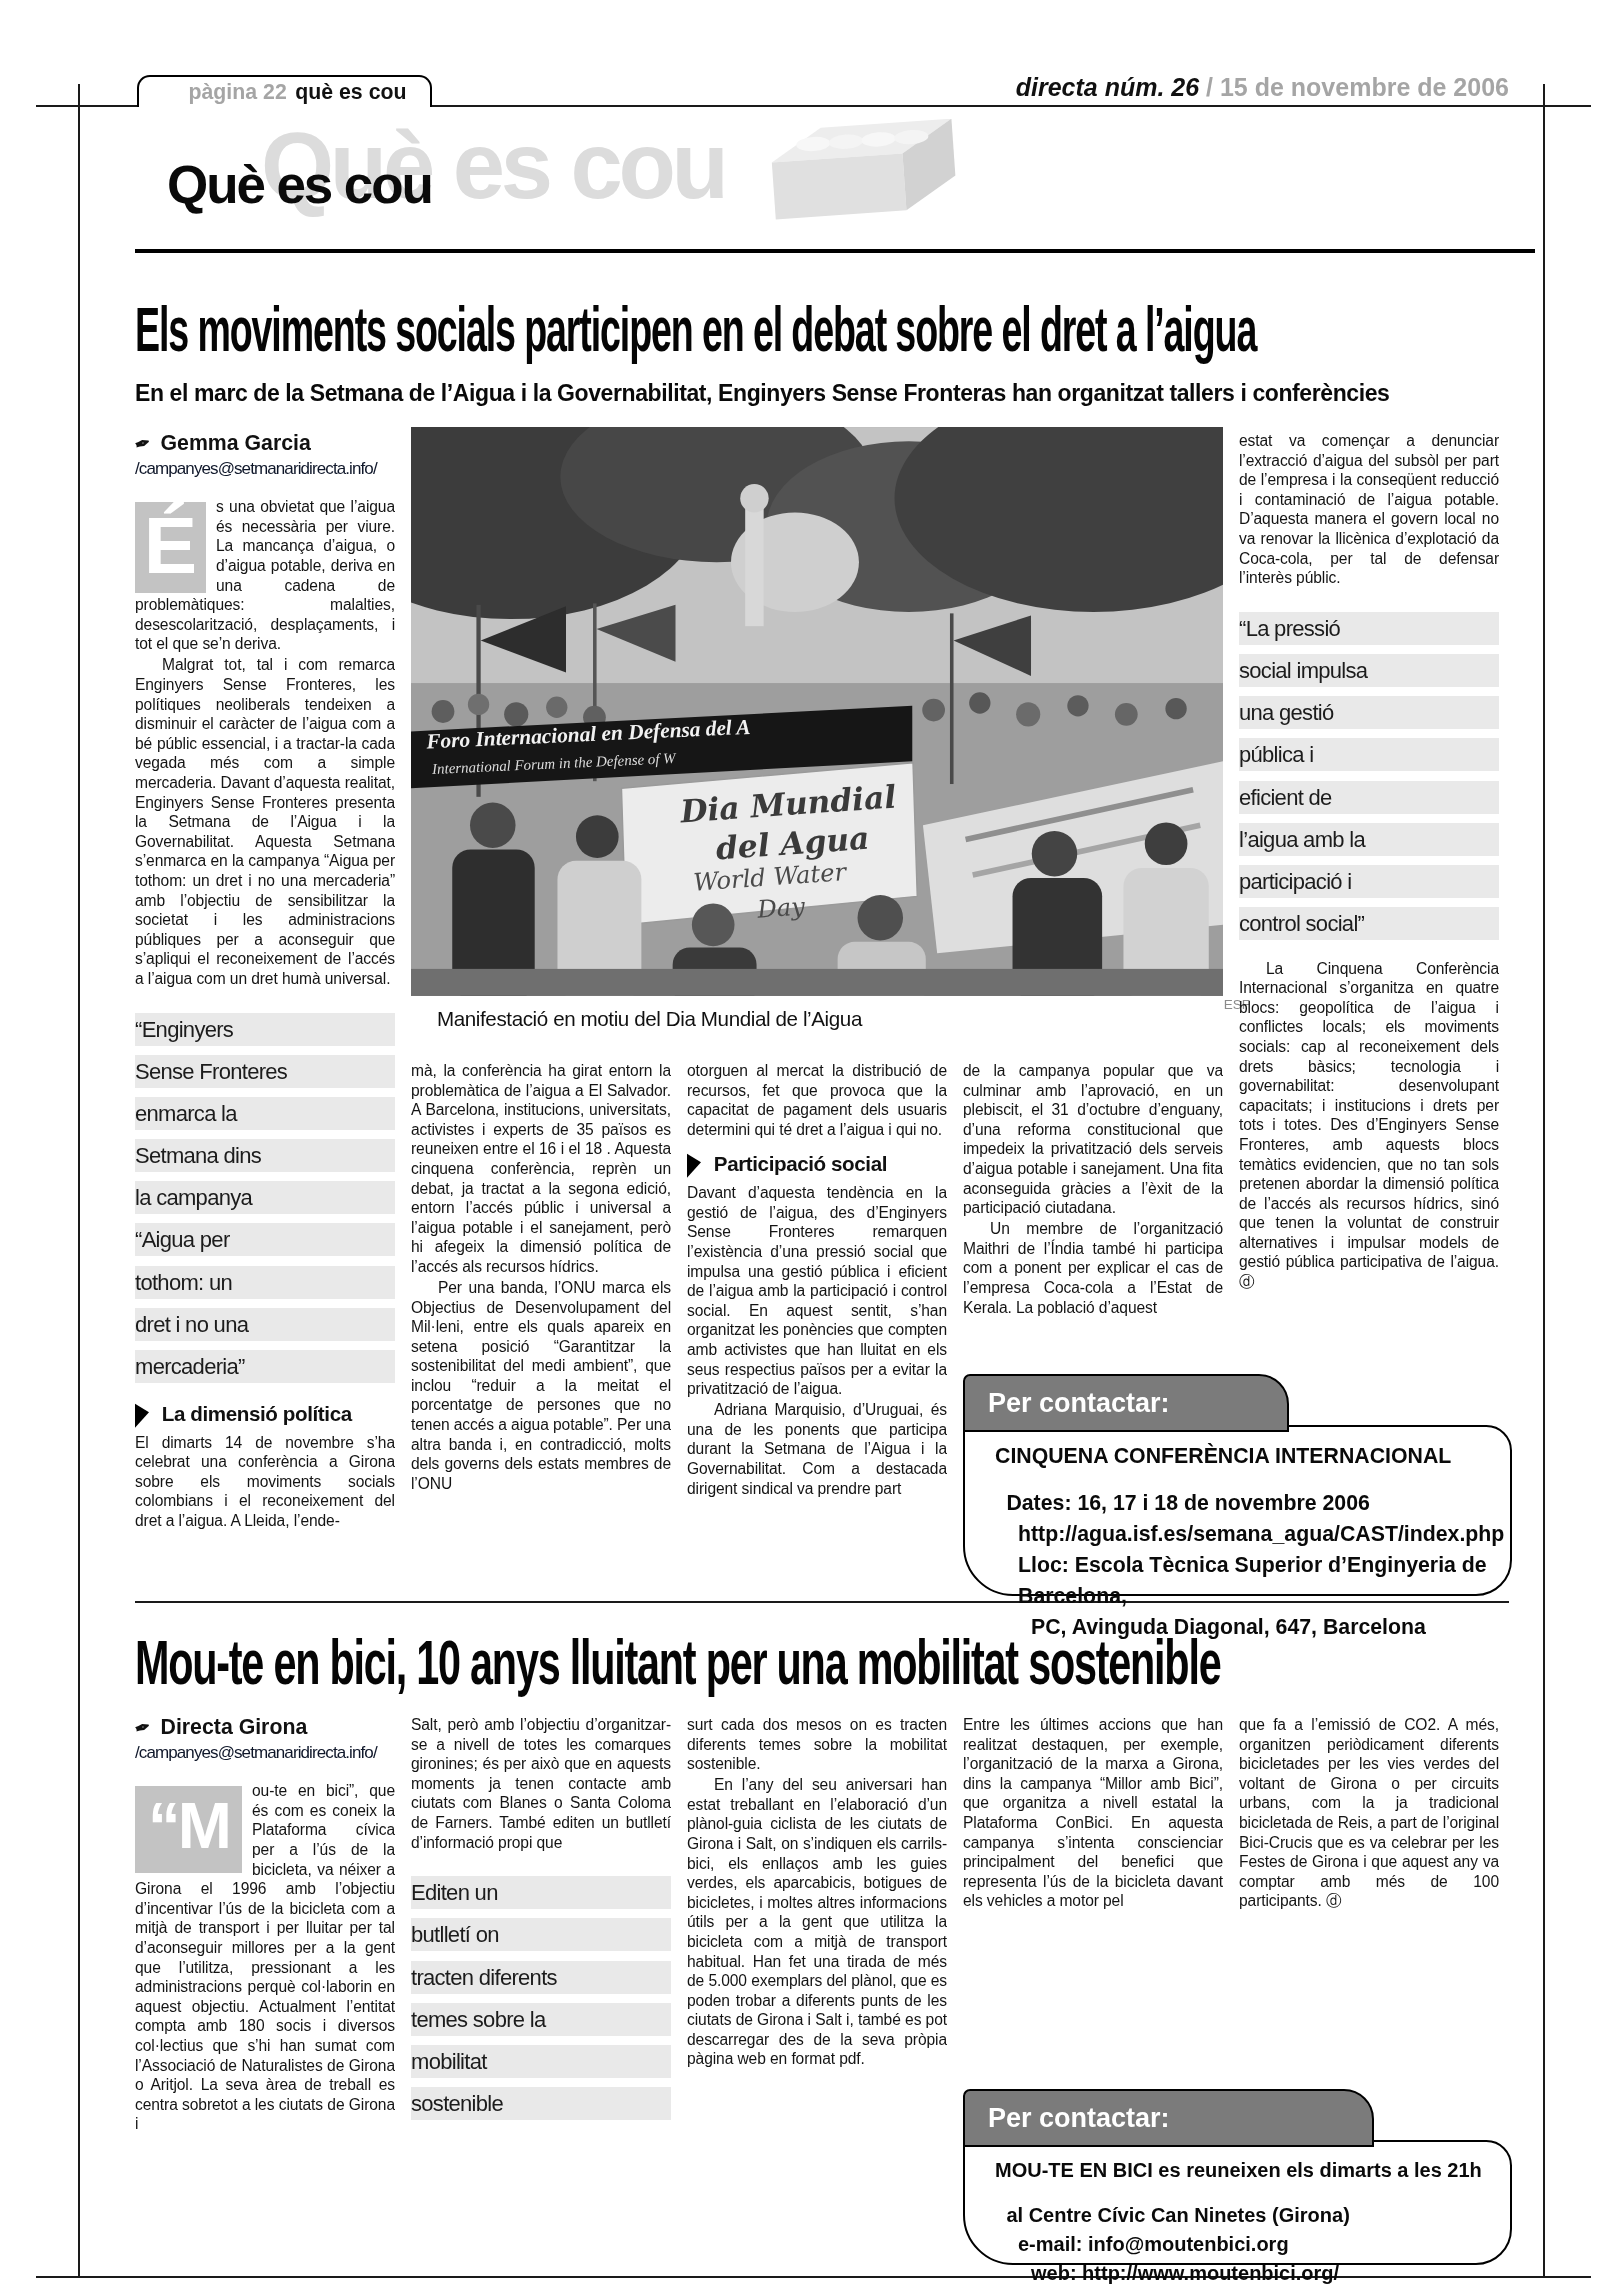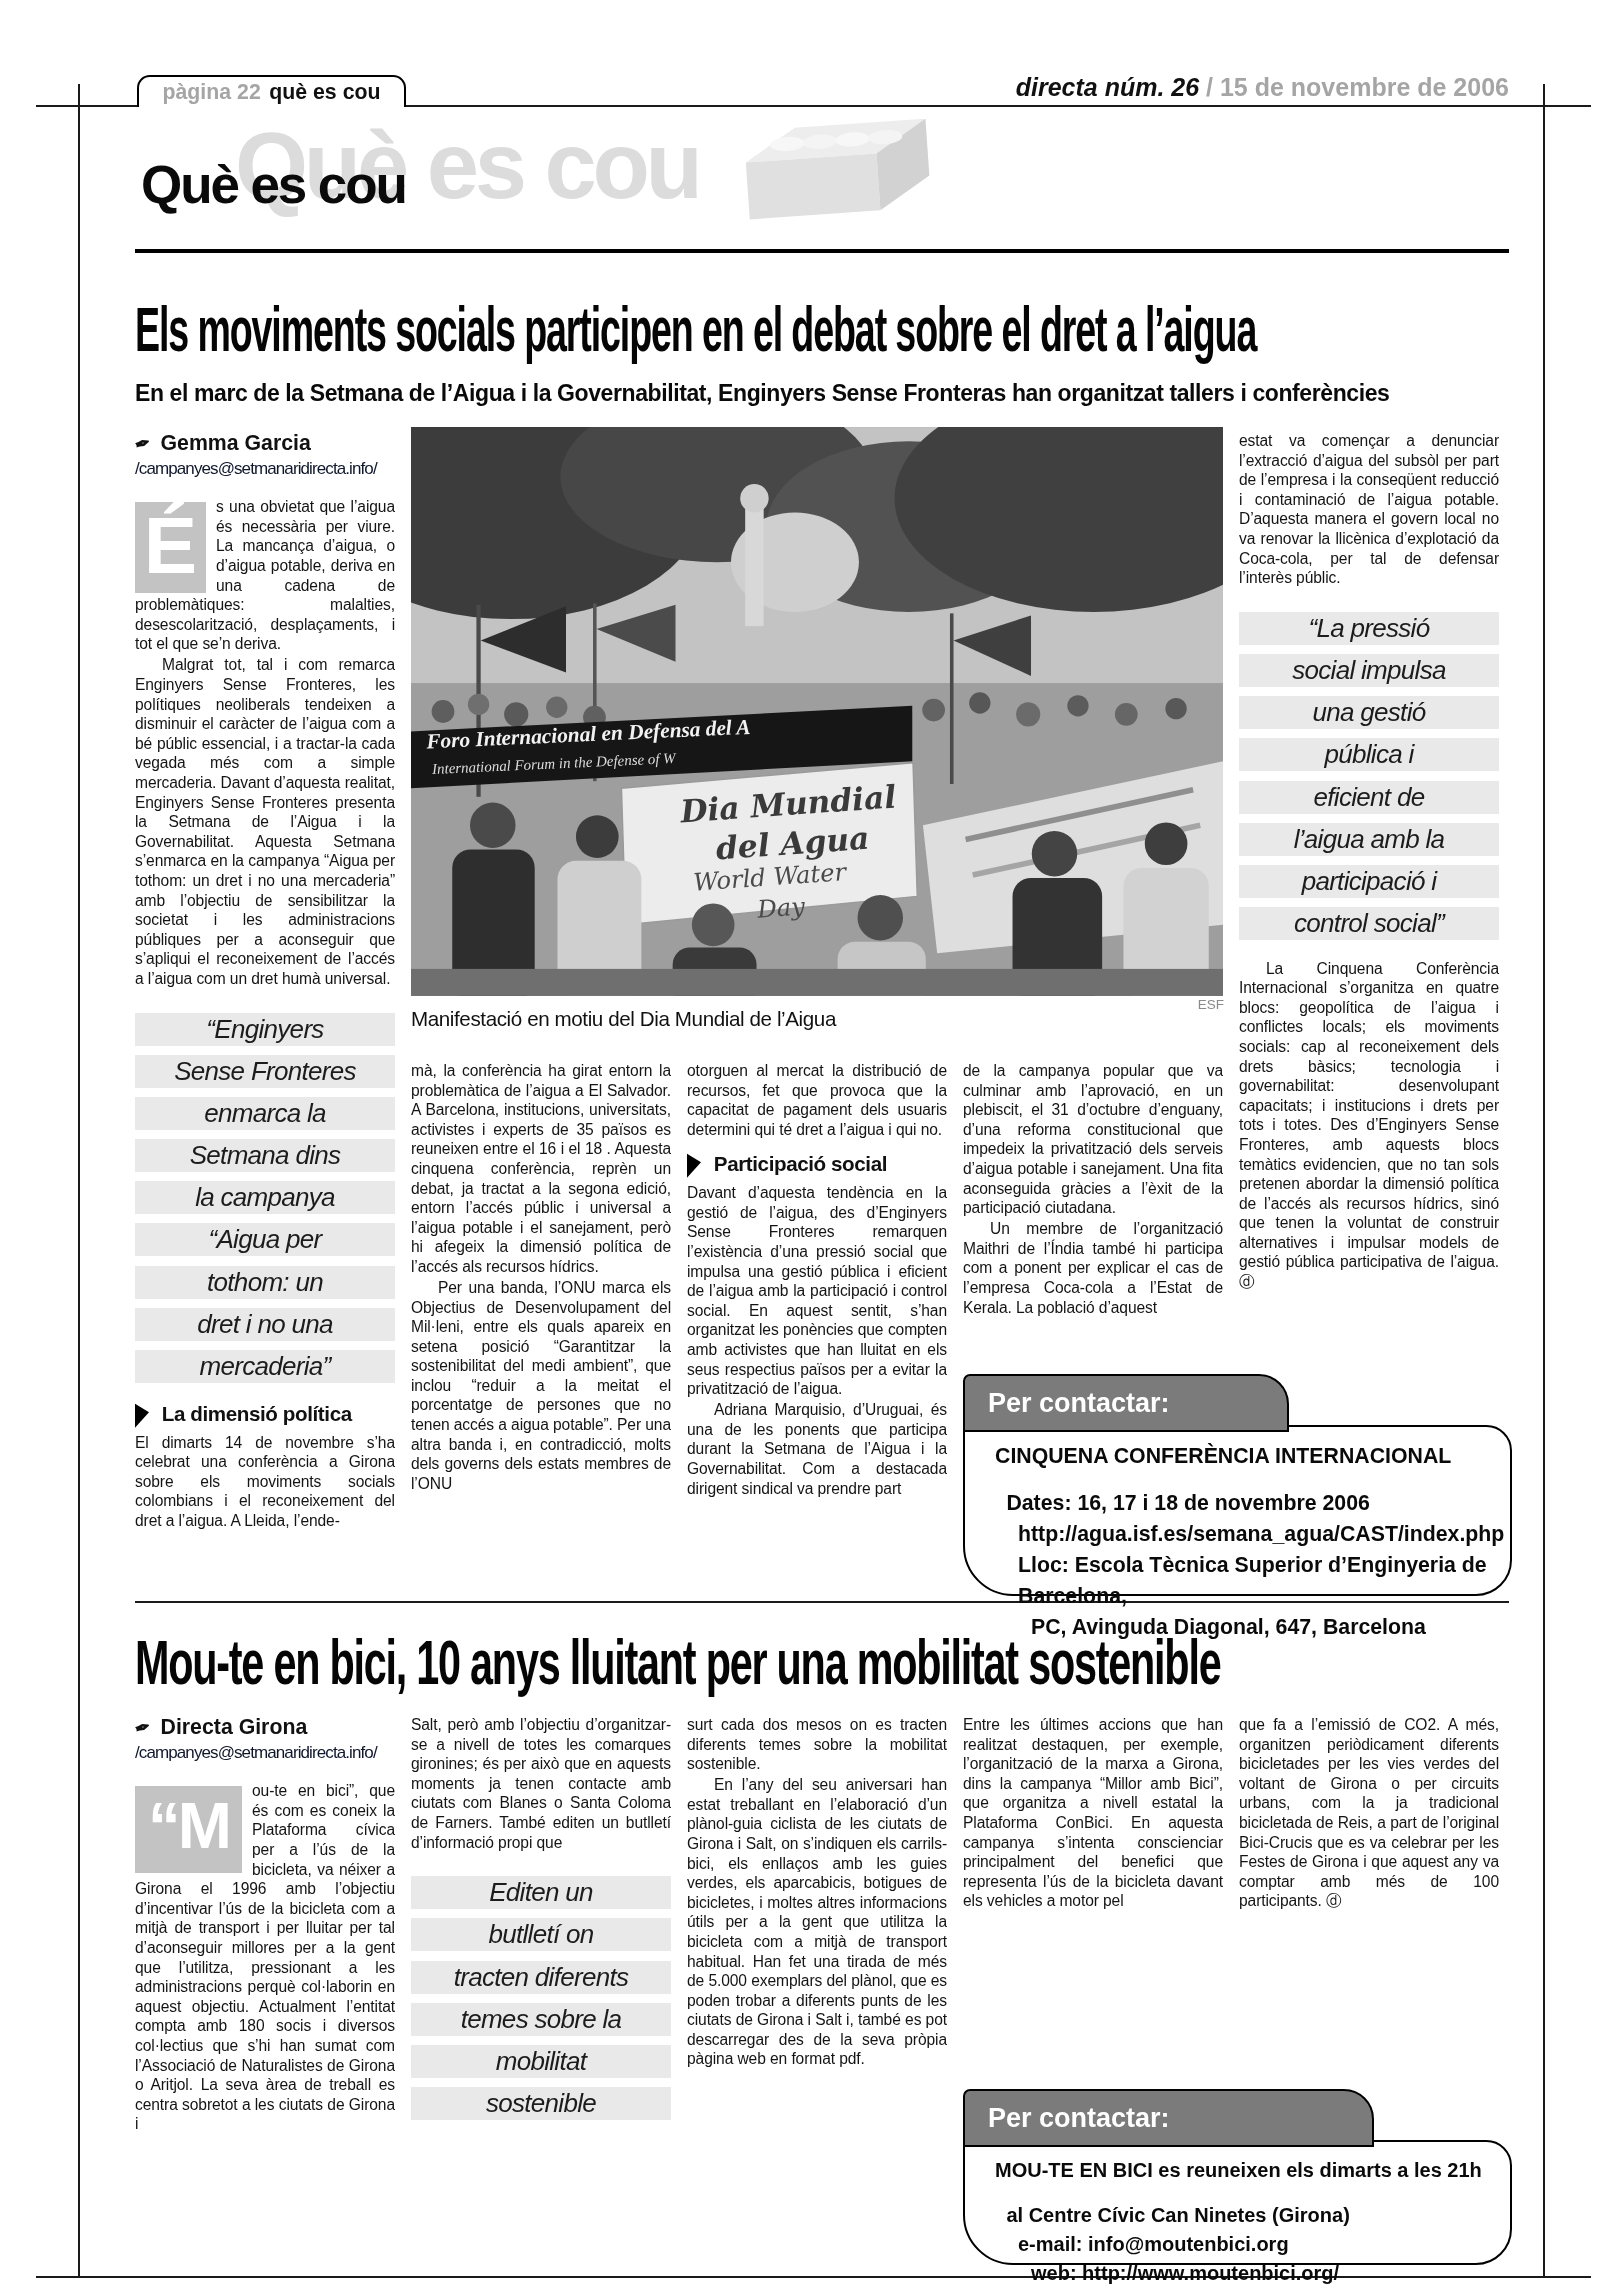"pàgina 22" .abs { padding-left: none -> 26px }
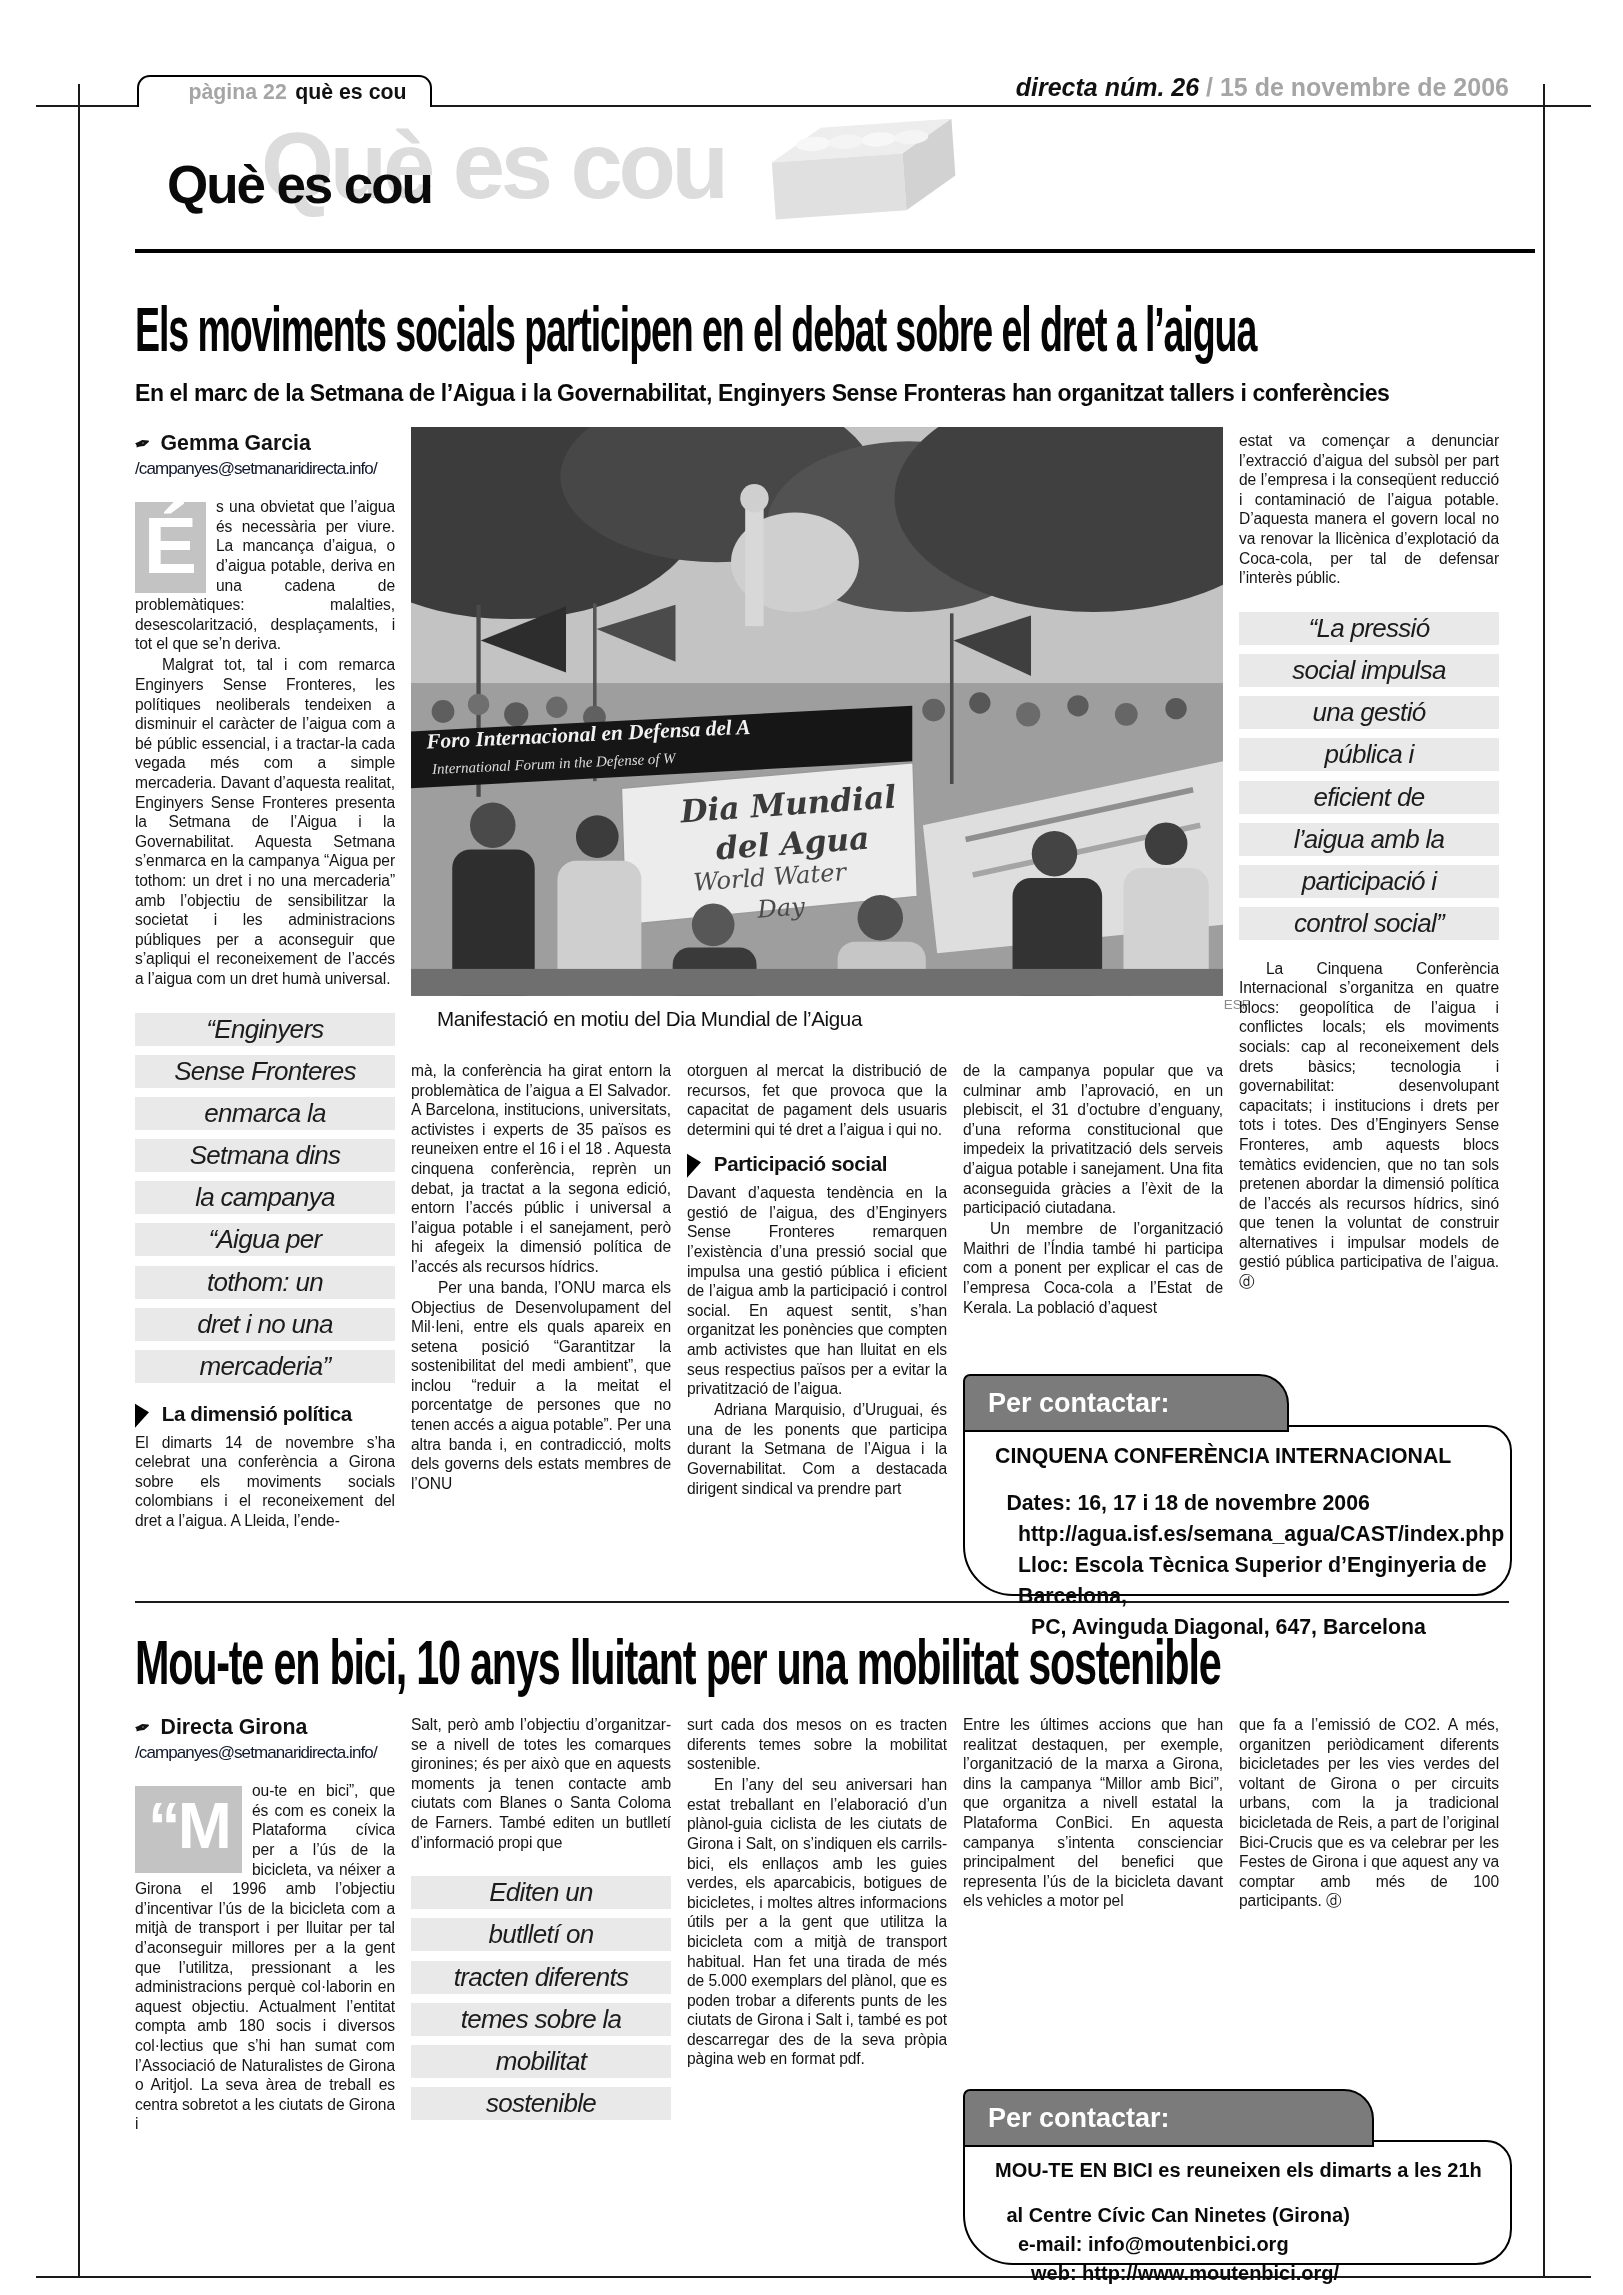"“La pressió" .pq .ln { font-size: 26px -> 22px; font-style: italic -> none; text-align: center -> left }
